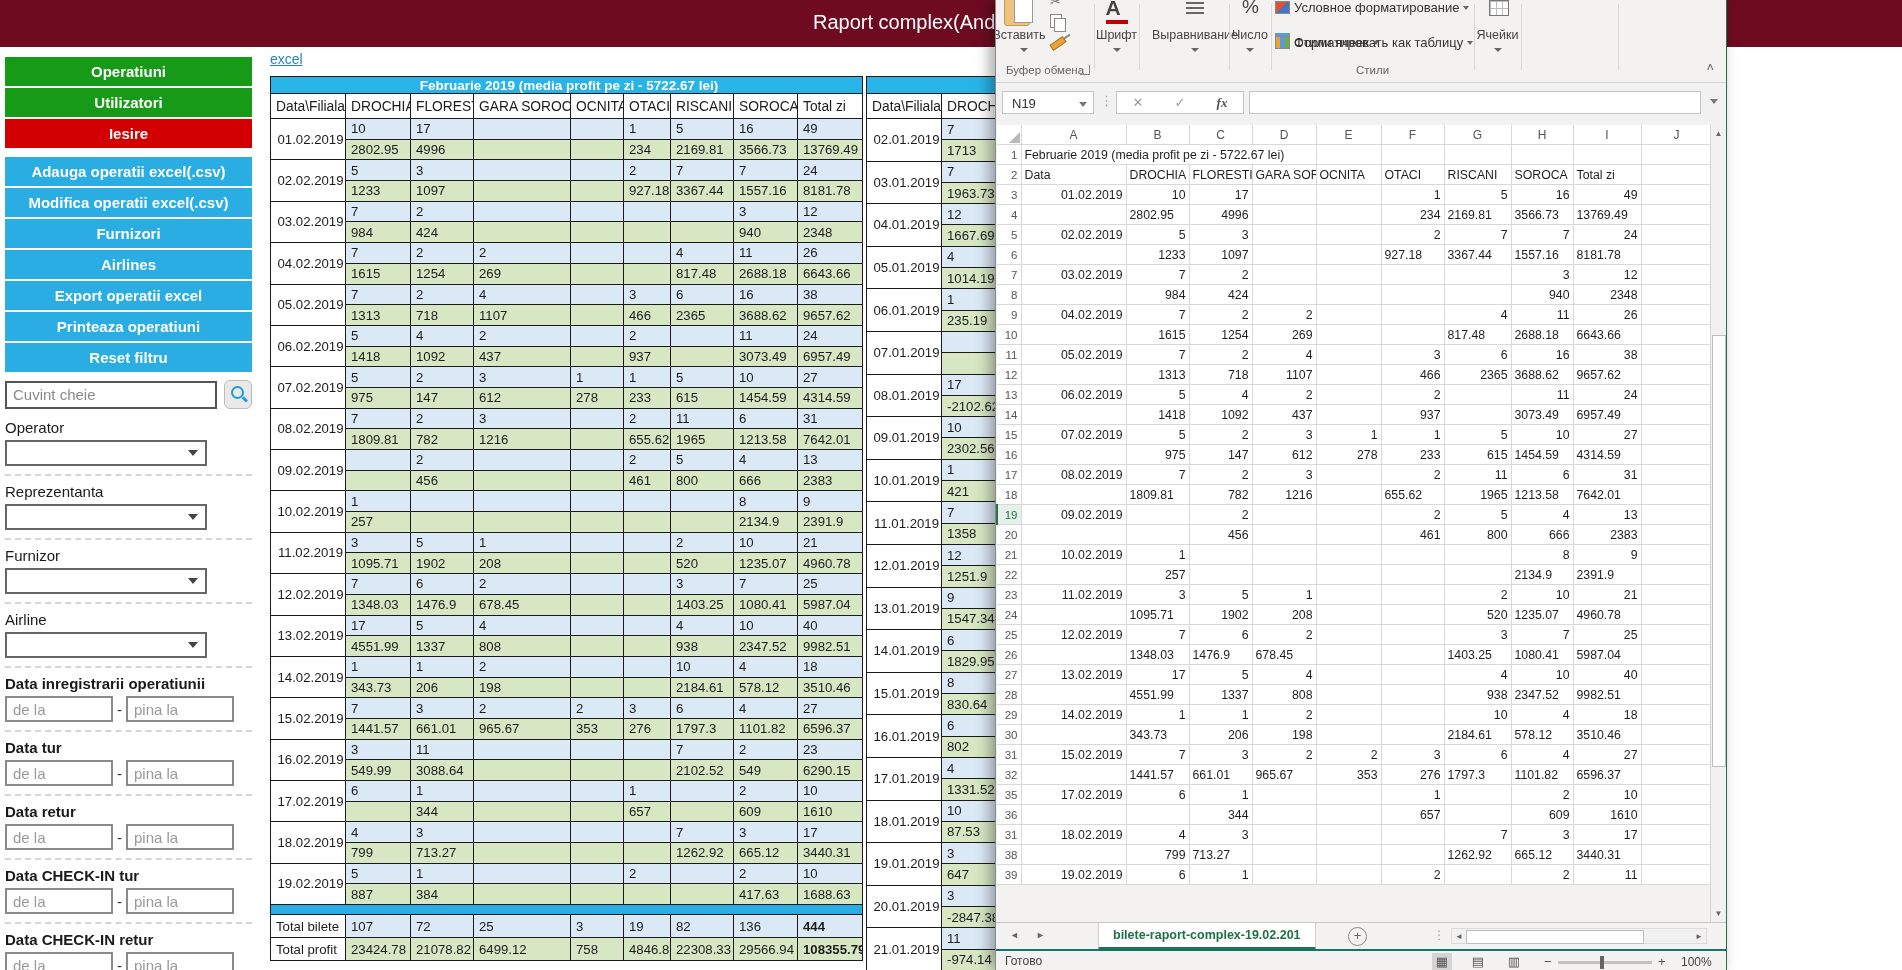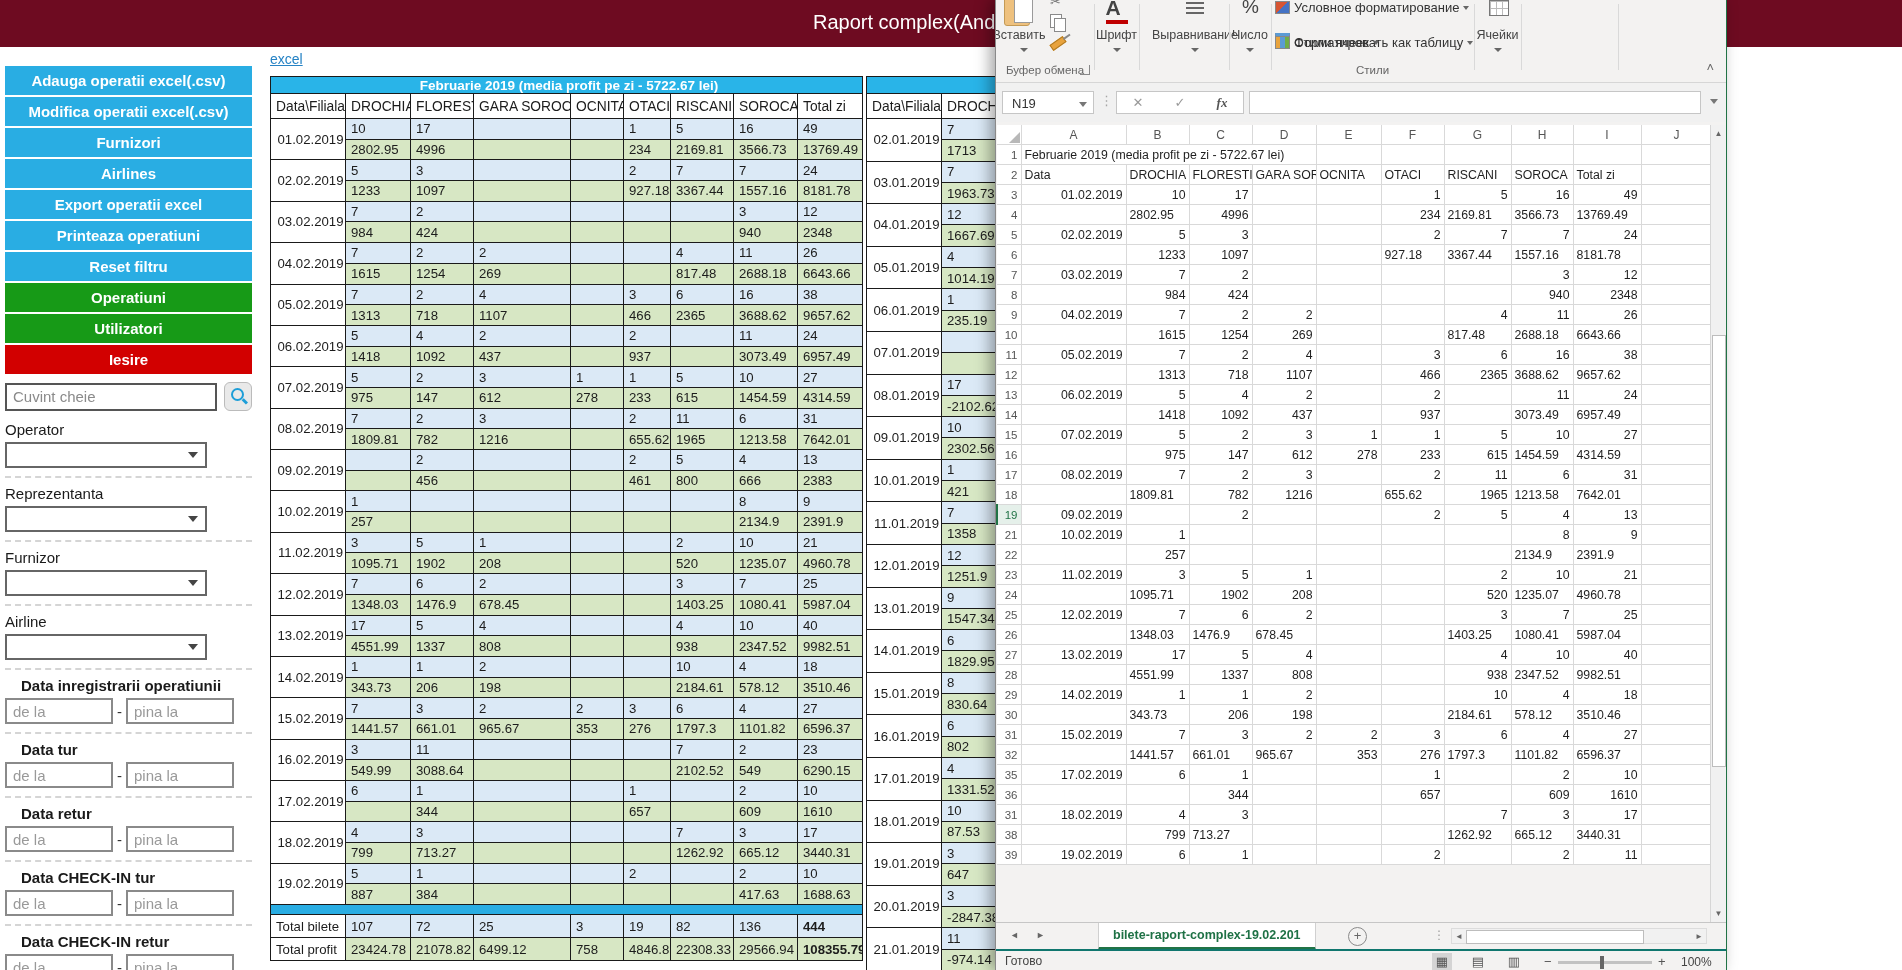"Adauga operatii excel(.csv)" div { order: before "Operatiuni" -> after "Operatiuni" }
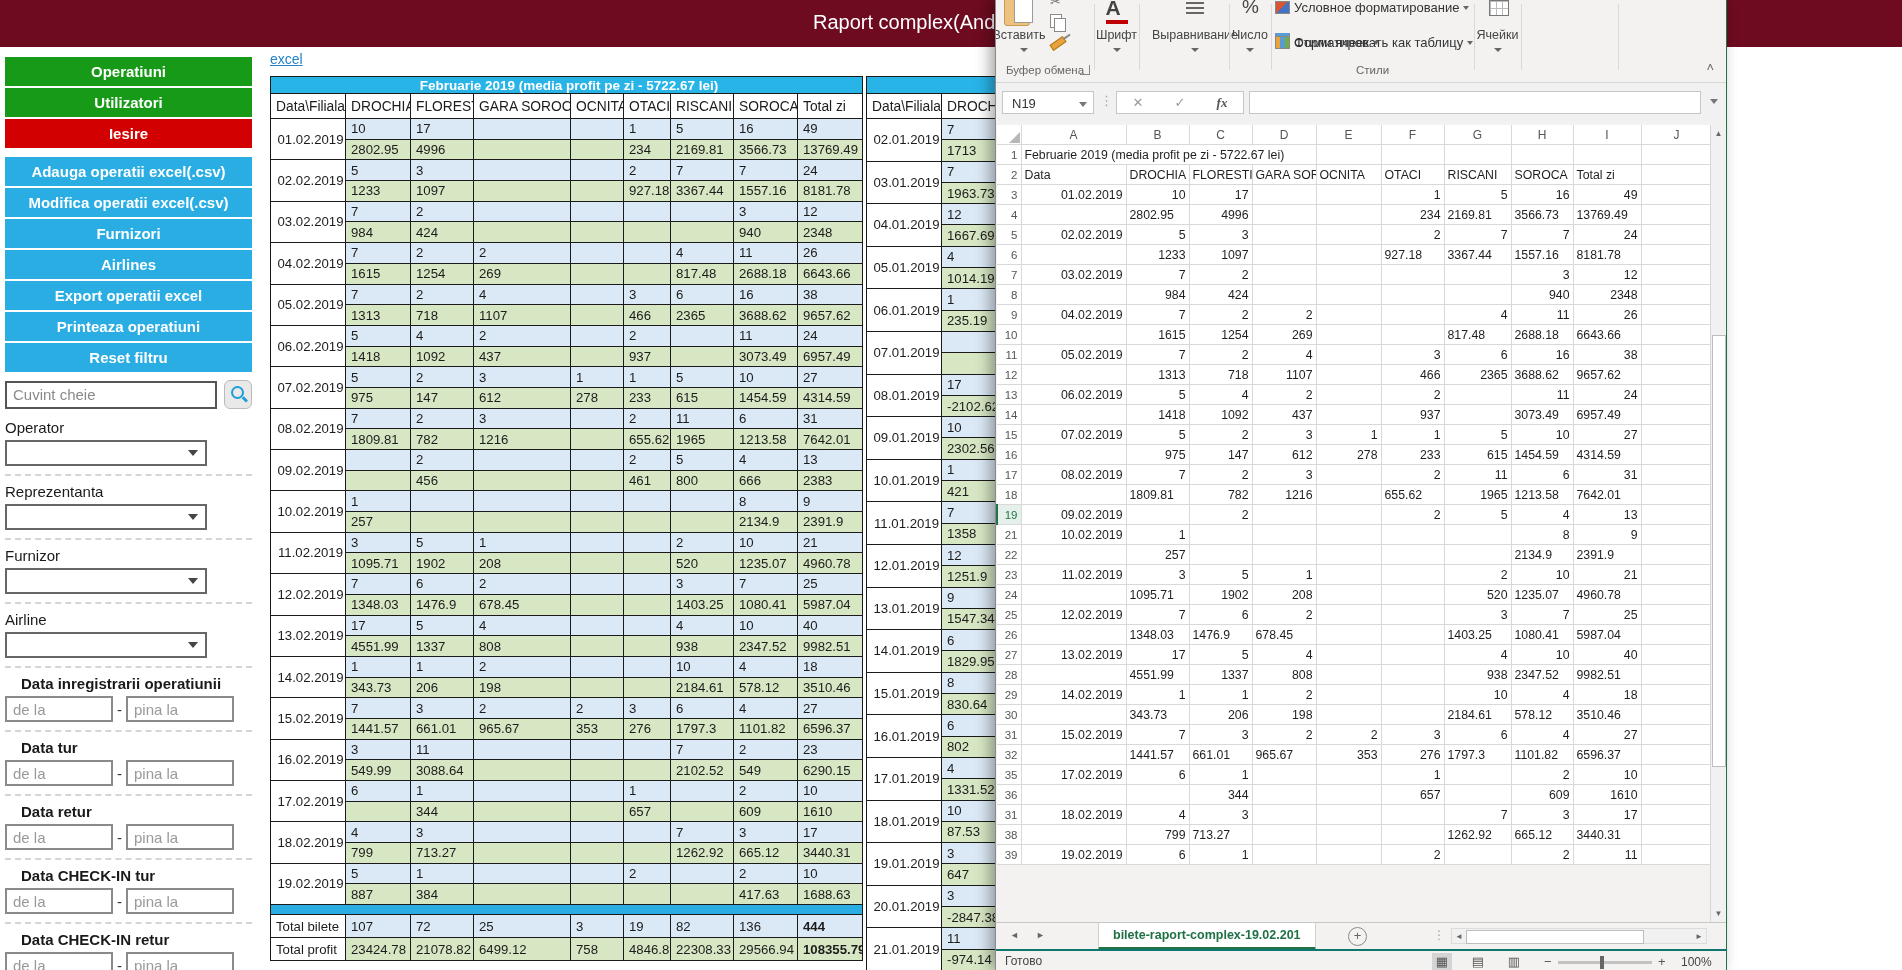"20" tr { html: none -> <tr> <td>20</td> <td></td> <td></td> <td>456</td> <td></td> <td></td> <td>461</td> <td>800</td> <td>666</td> <td>2383</td> <td></td> </tr> }
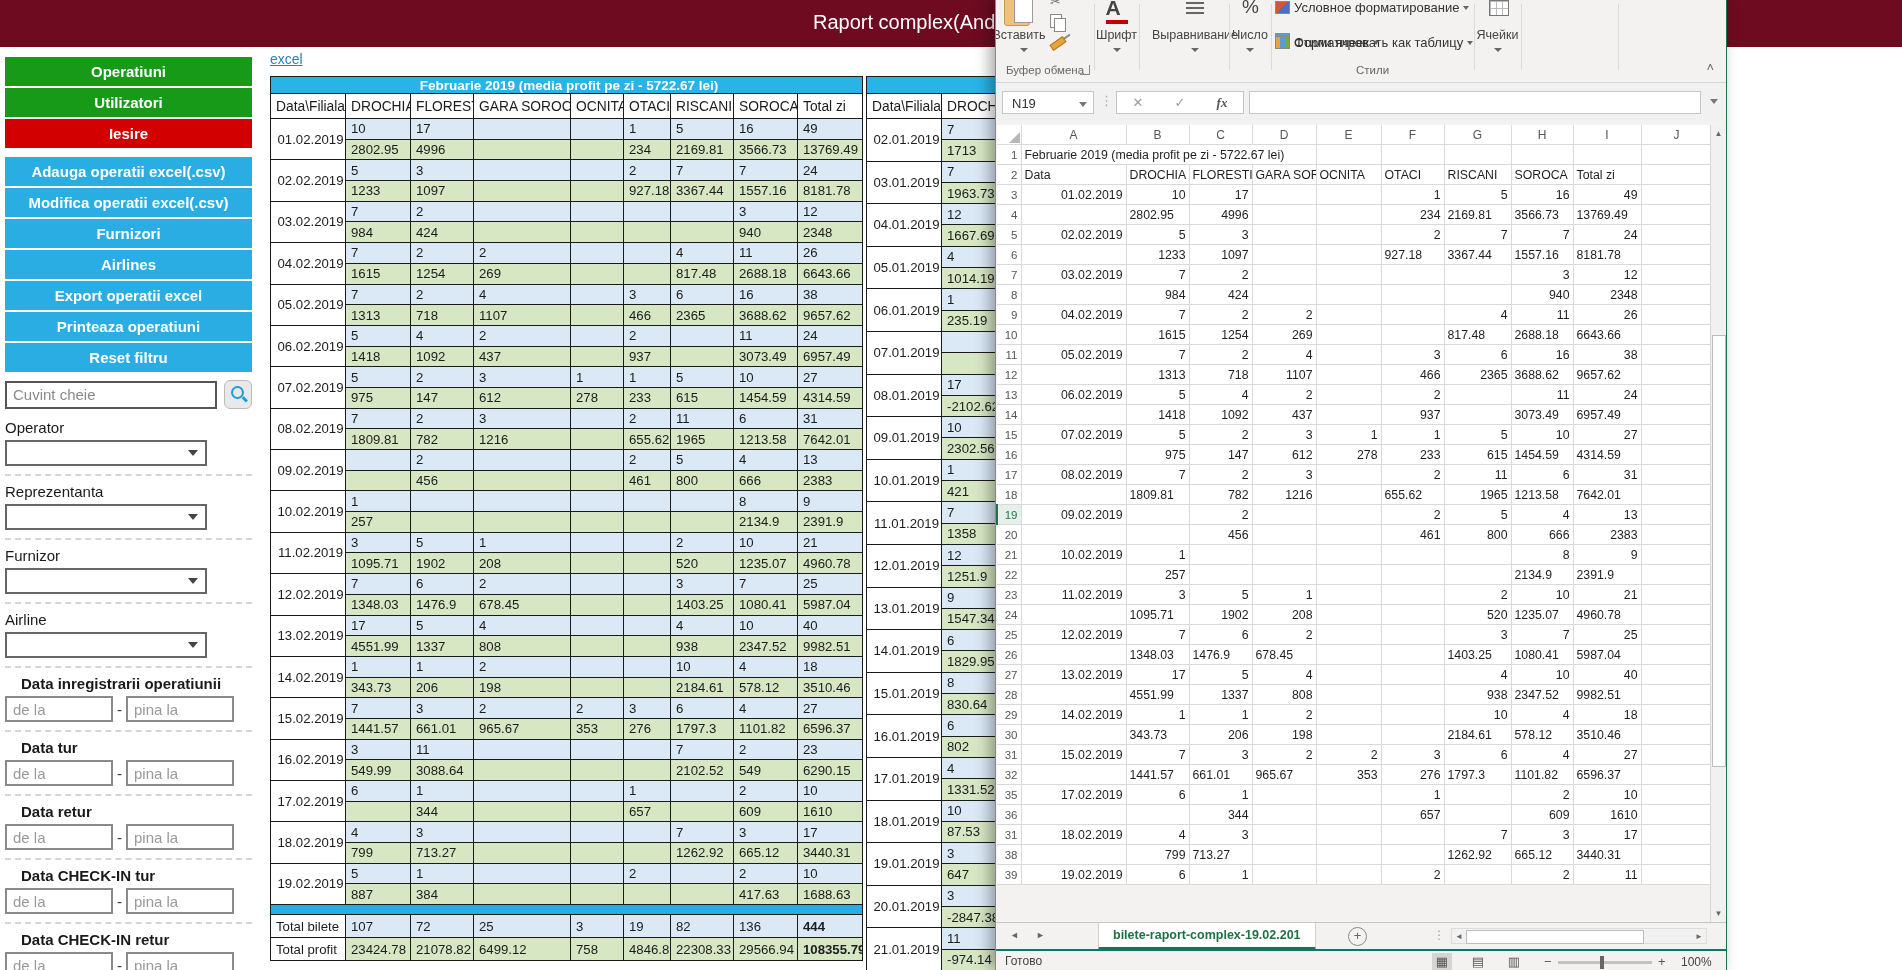"Data inregistrarii operatiunii" .flabel.bold { margin-left: 16px -> none }
